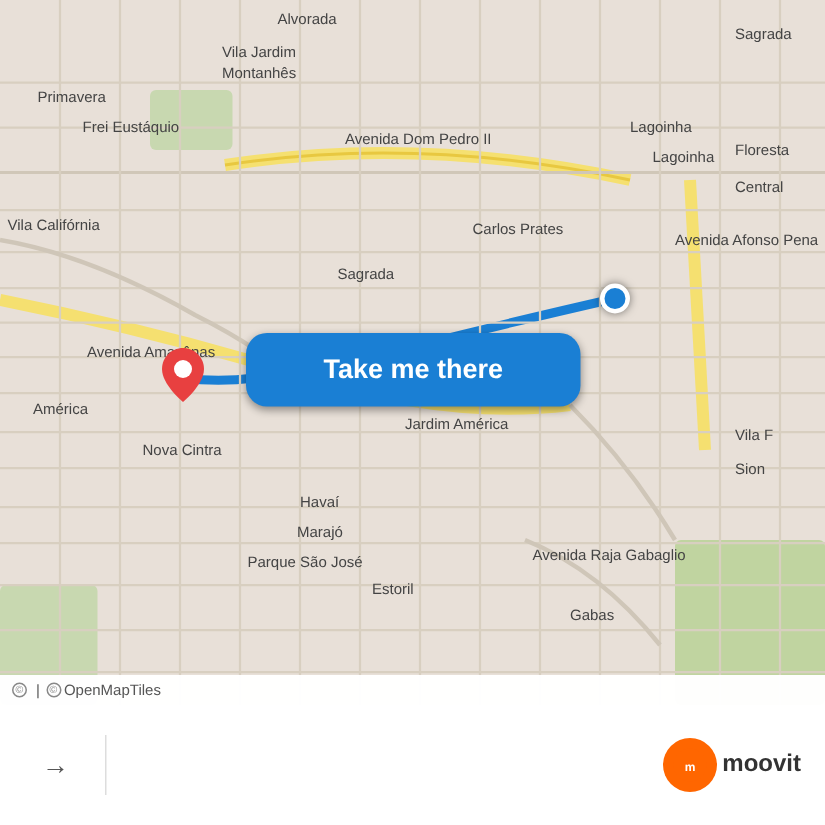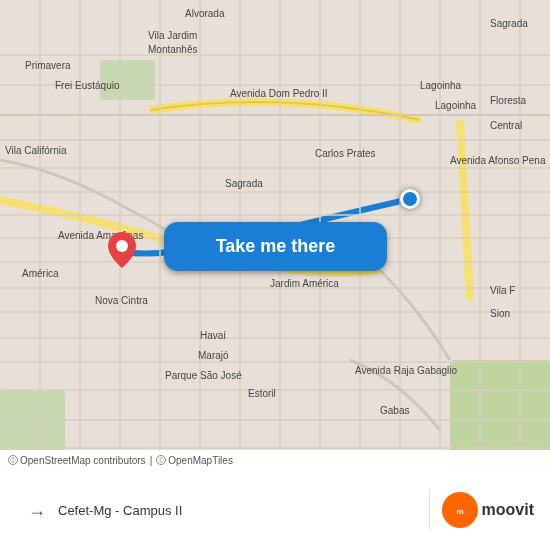"OpenStreetMap contributors" span { html: <span>OpenStreetMap contributors</span> -> none }
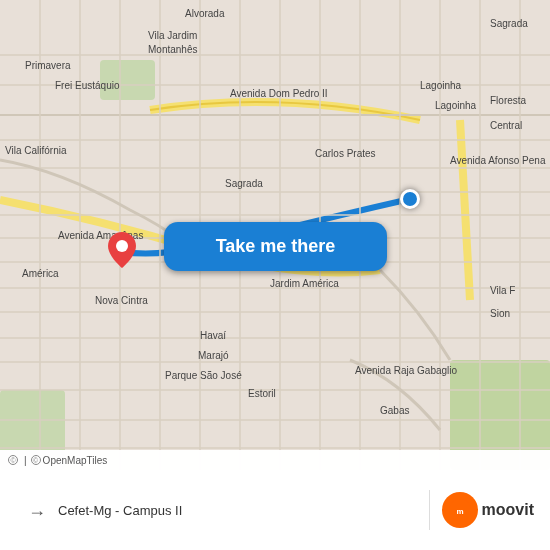"Cefet-Mg - Campus II" span.destination-text { html: <span>Cefet-Mg - Campus II</span> -> none }
